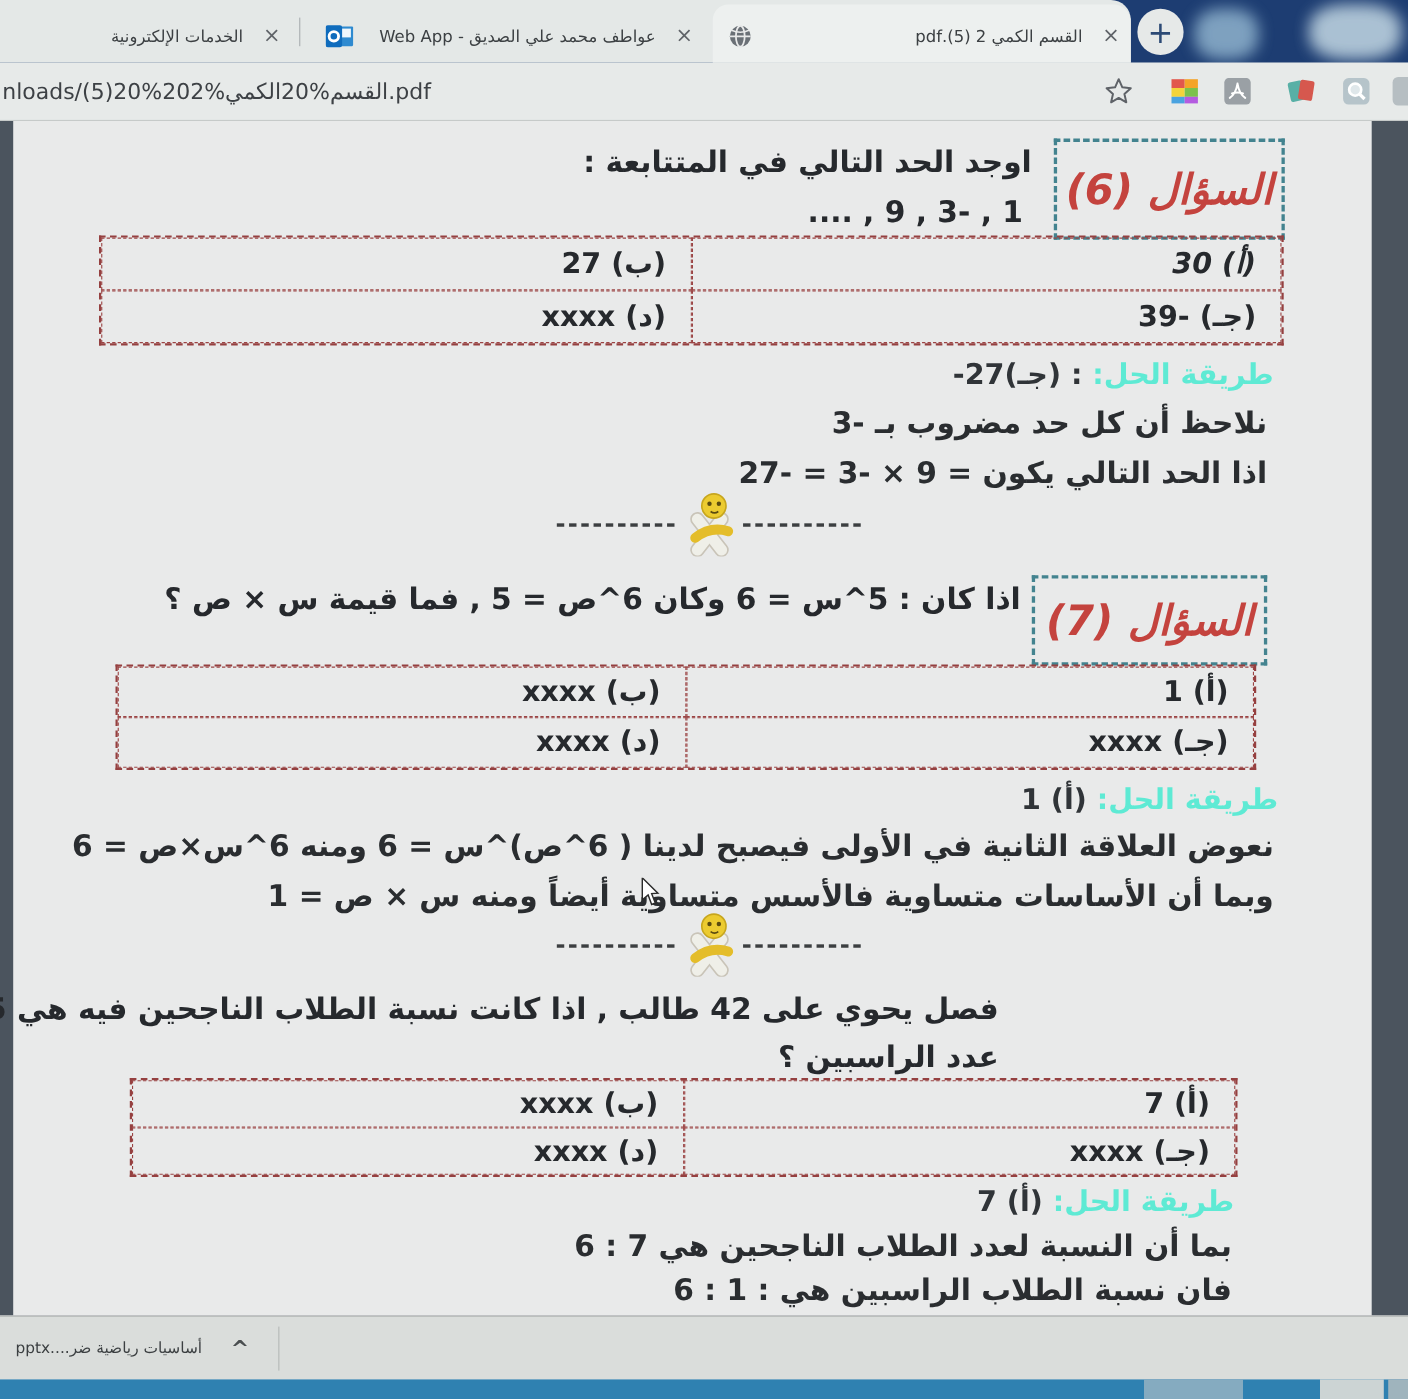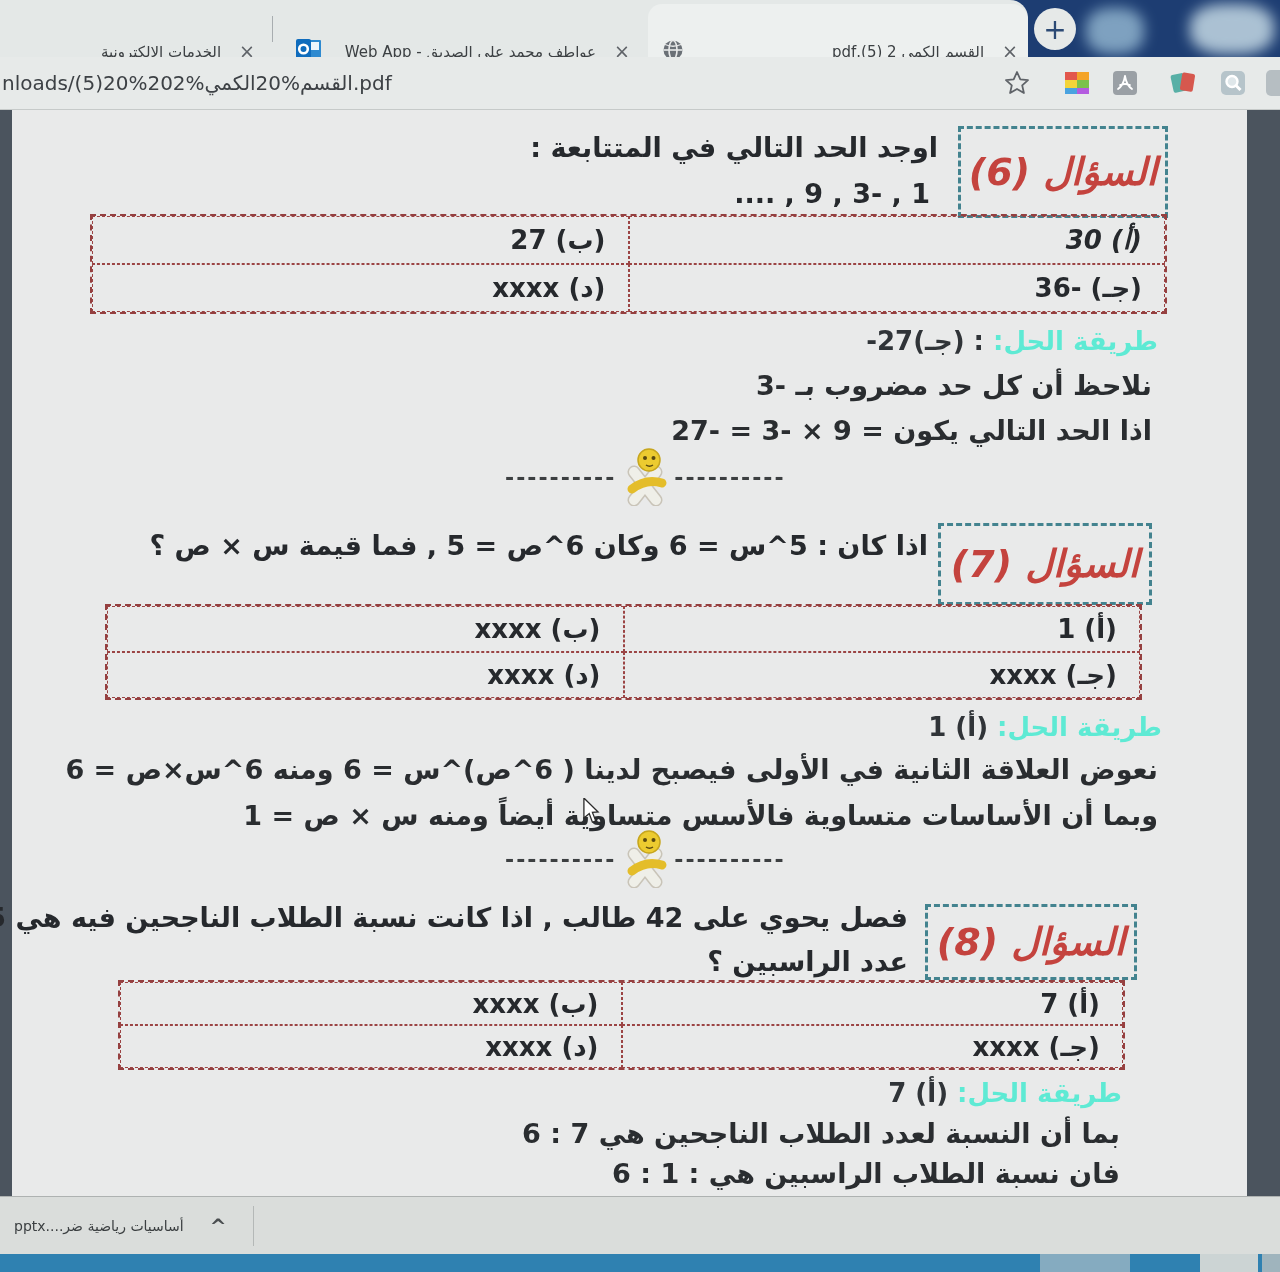"الخدمات الإلكترونية" .tab { align-items: flex-end -> center }
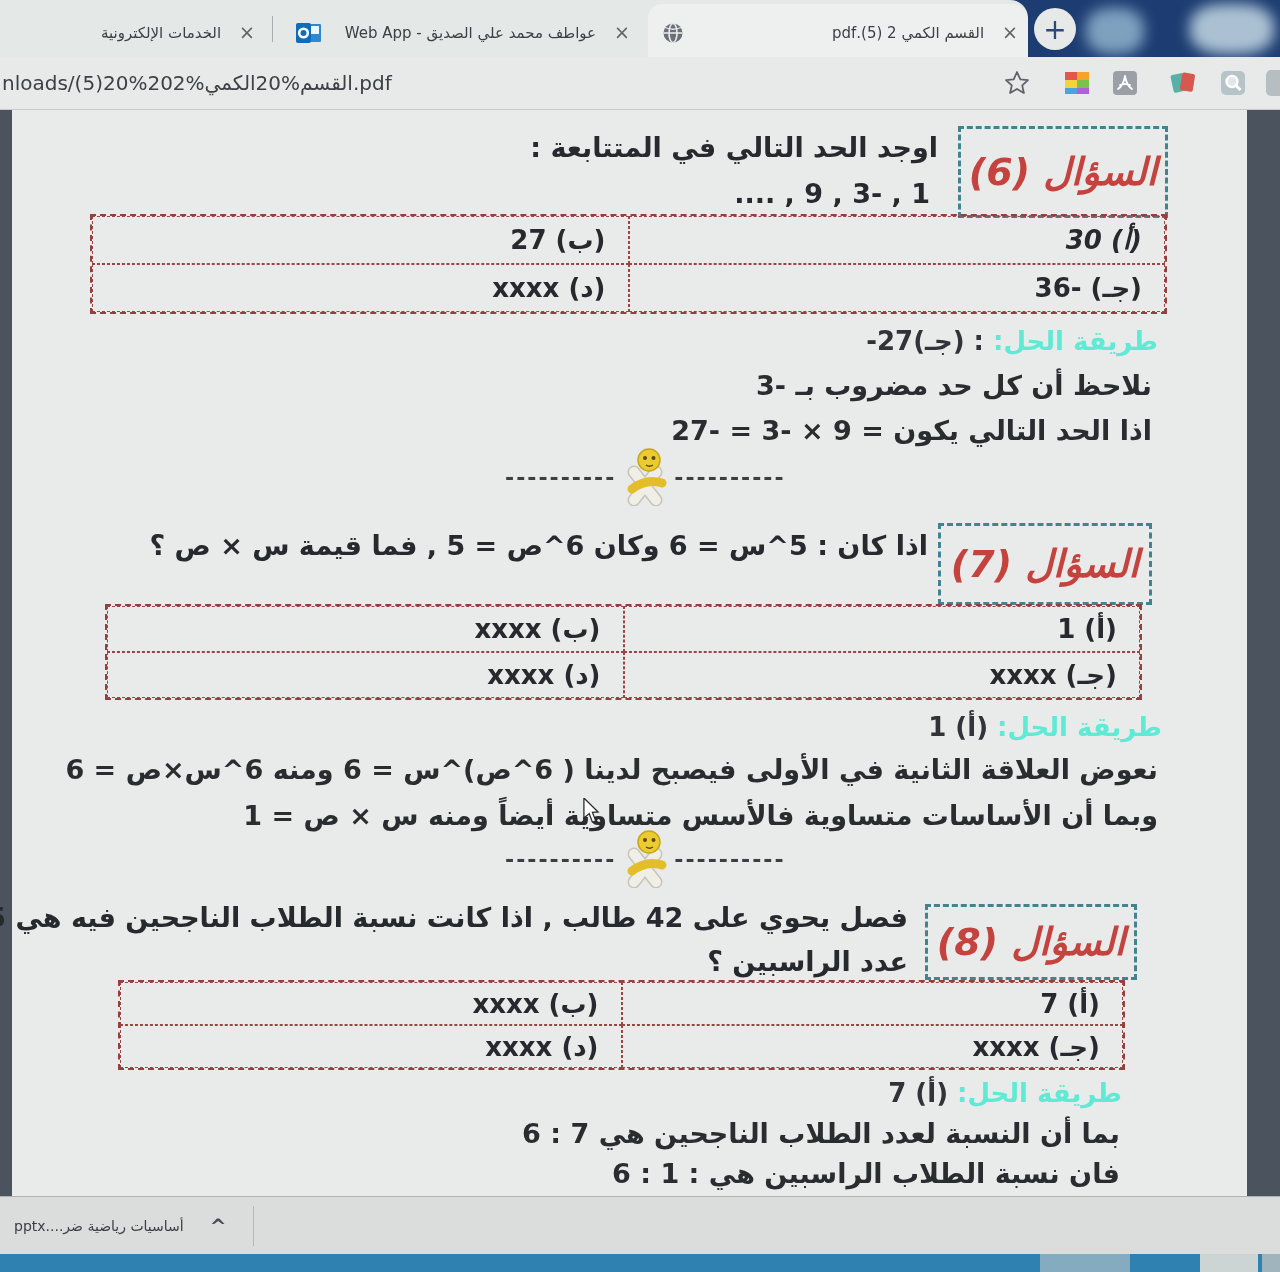"(جـ) -36" div.opt-cell { text: -36 -> -39 }
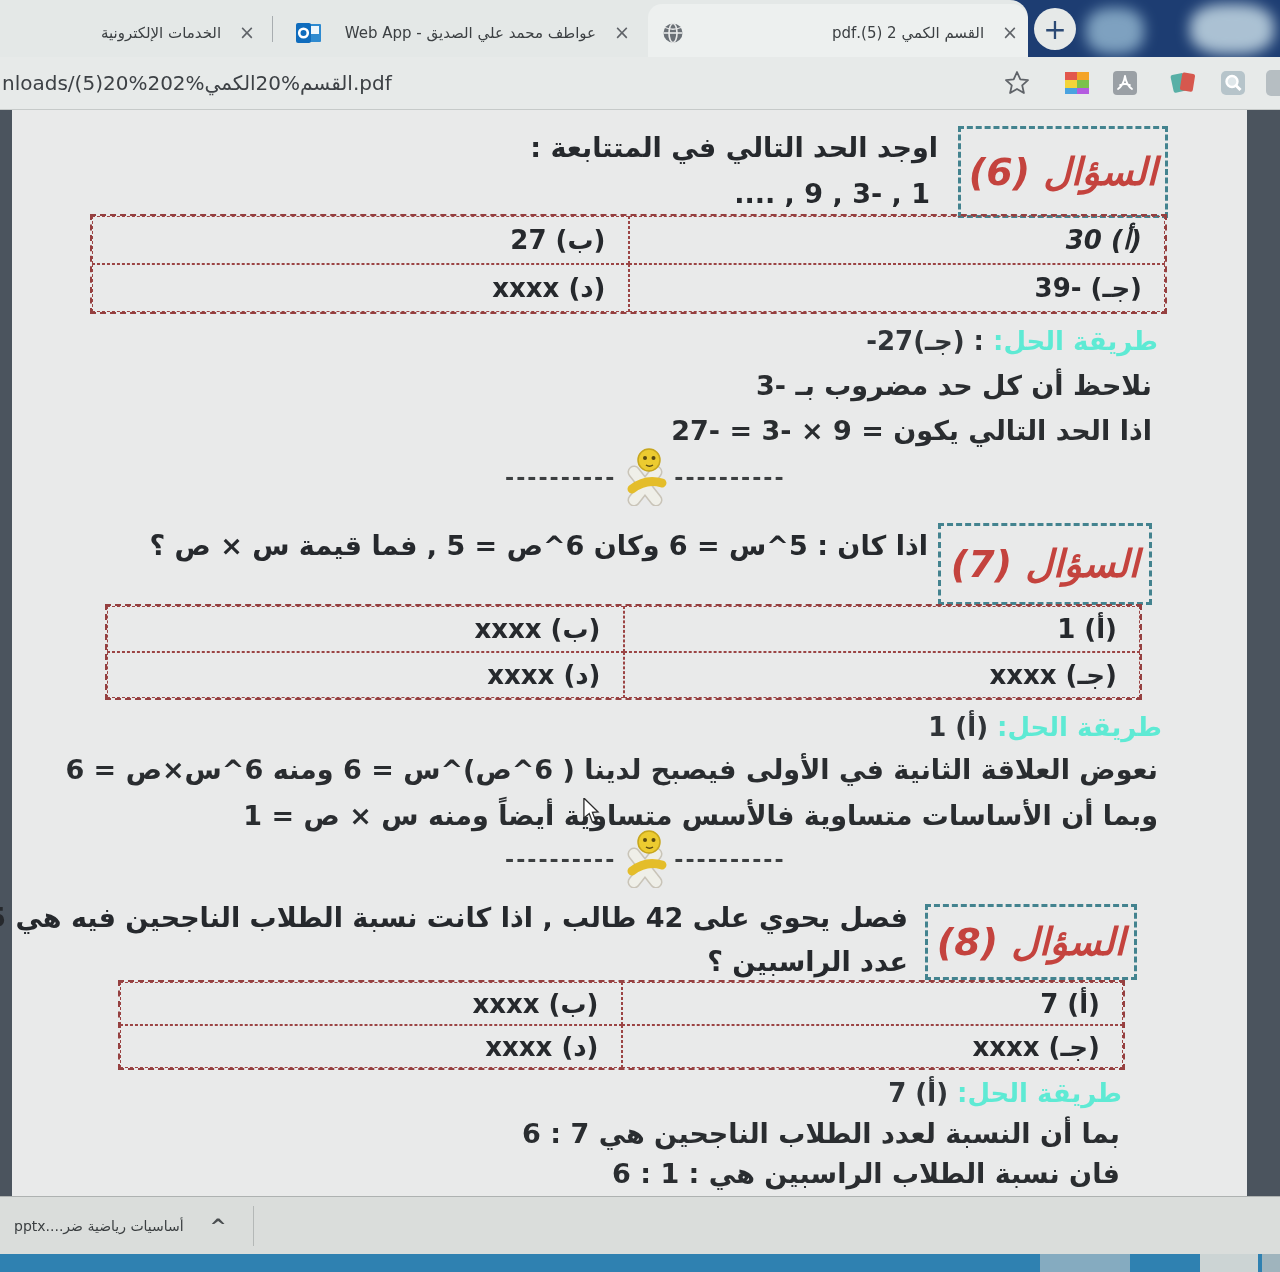"السؤال (8)" div.qbox { html: <div> <span>السؤال (8)</span> </div> -> none }
